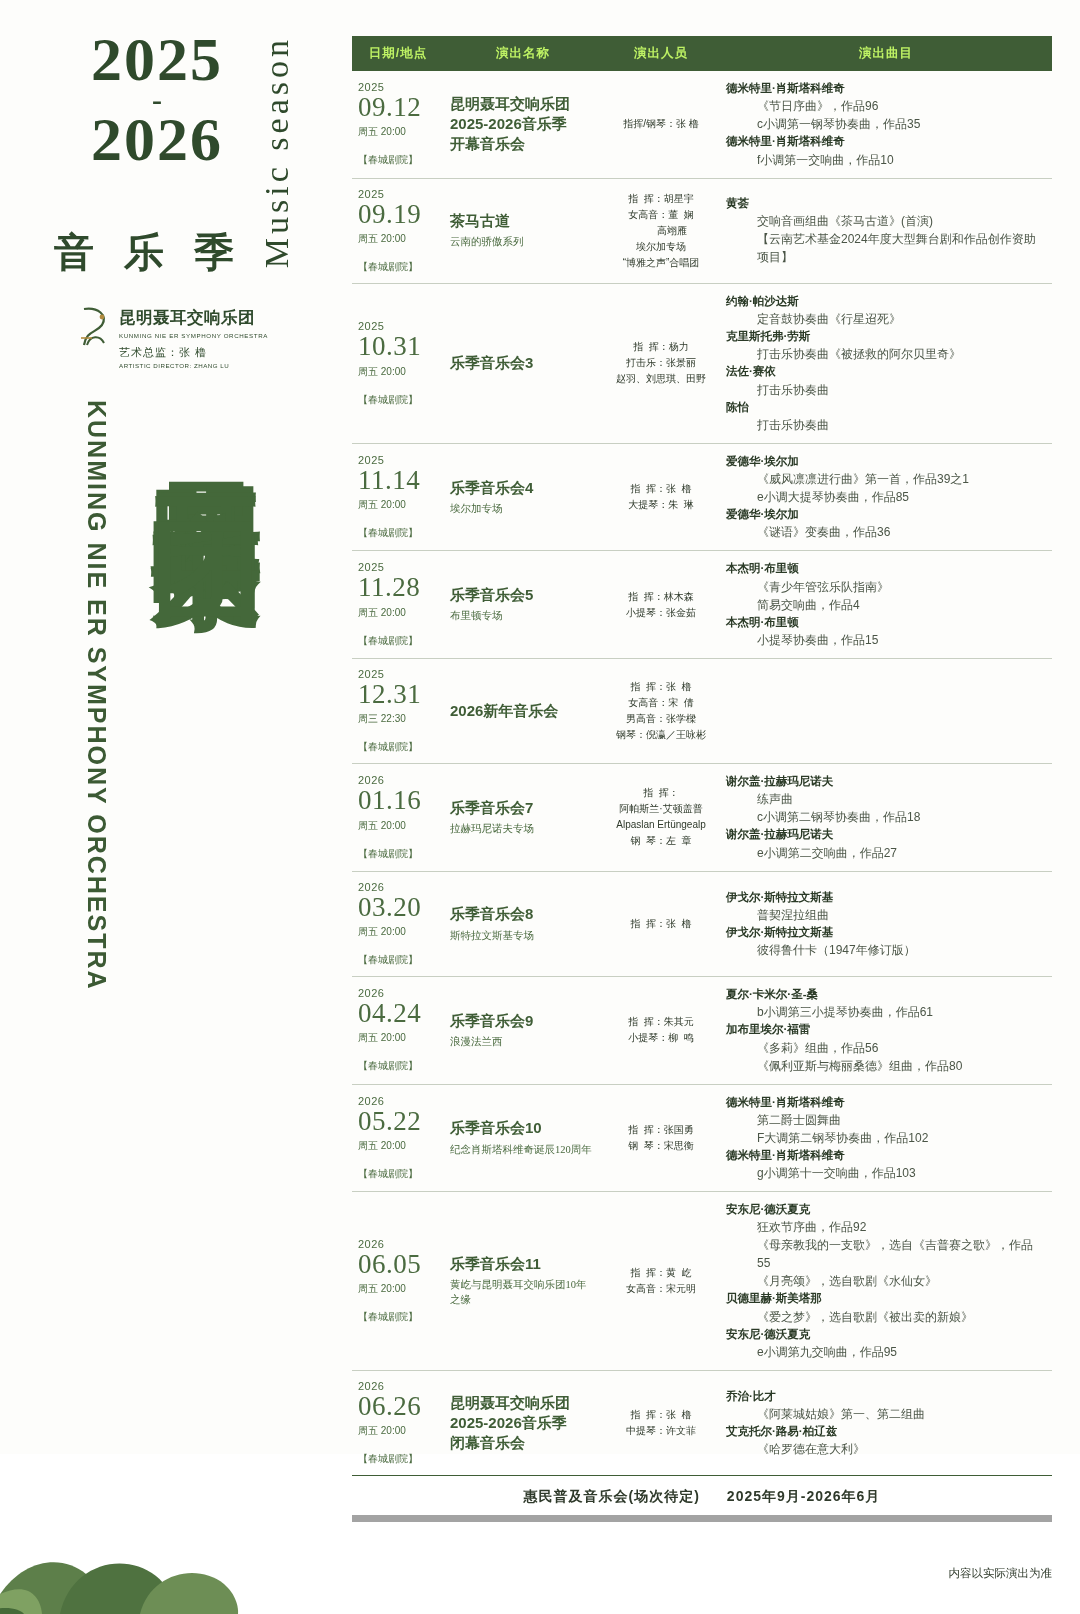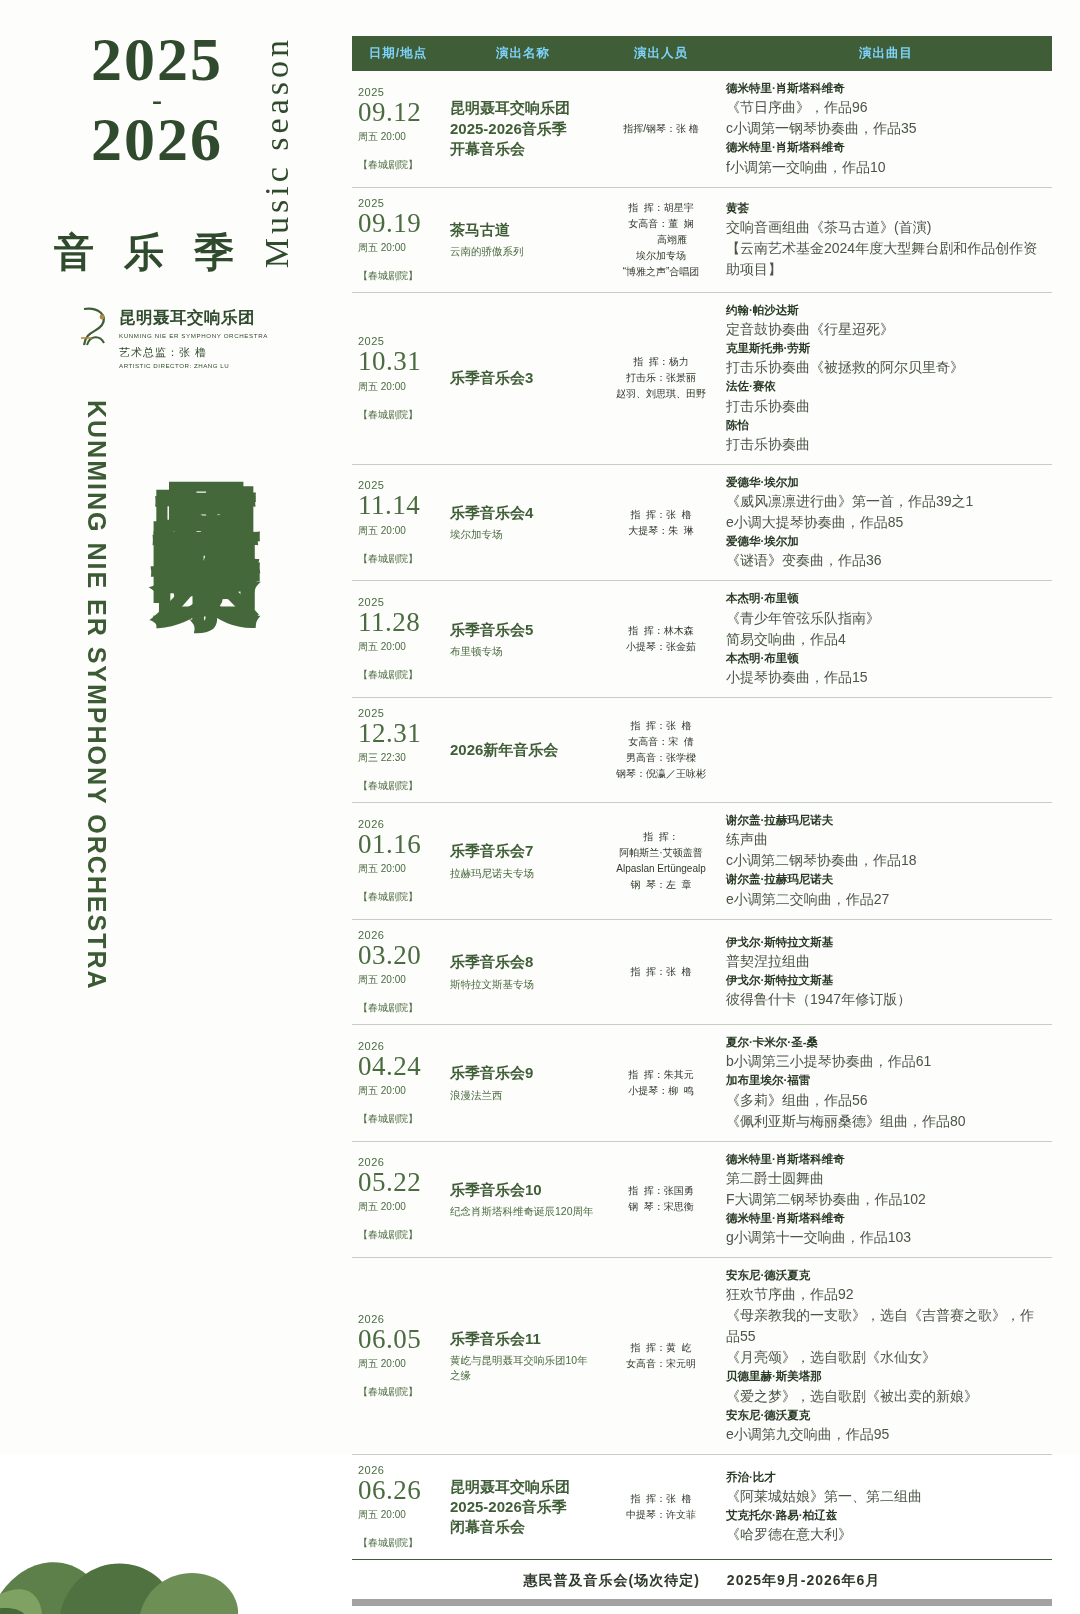"日期/地点" table.sched thead th { color: #7dd3fc -> #bef264 }
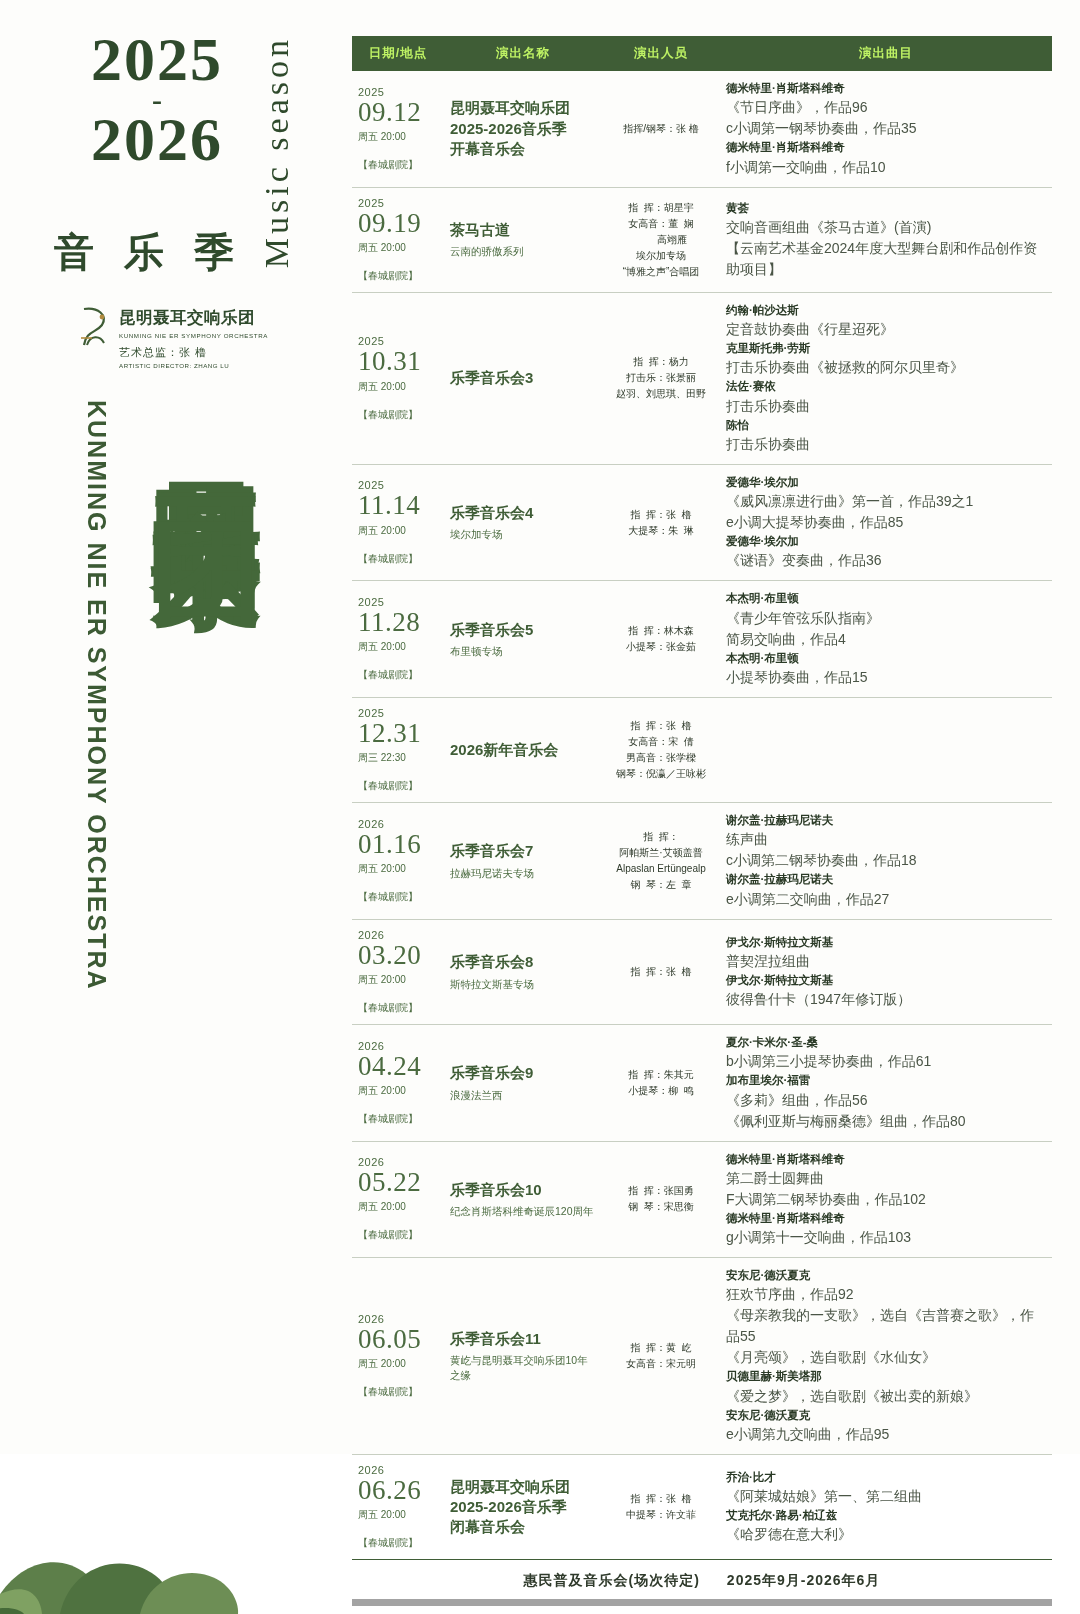"《节日序曲》，作品96" .p-work { font-size: 14px -> 12px; margin-left: none -> 31px }
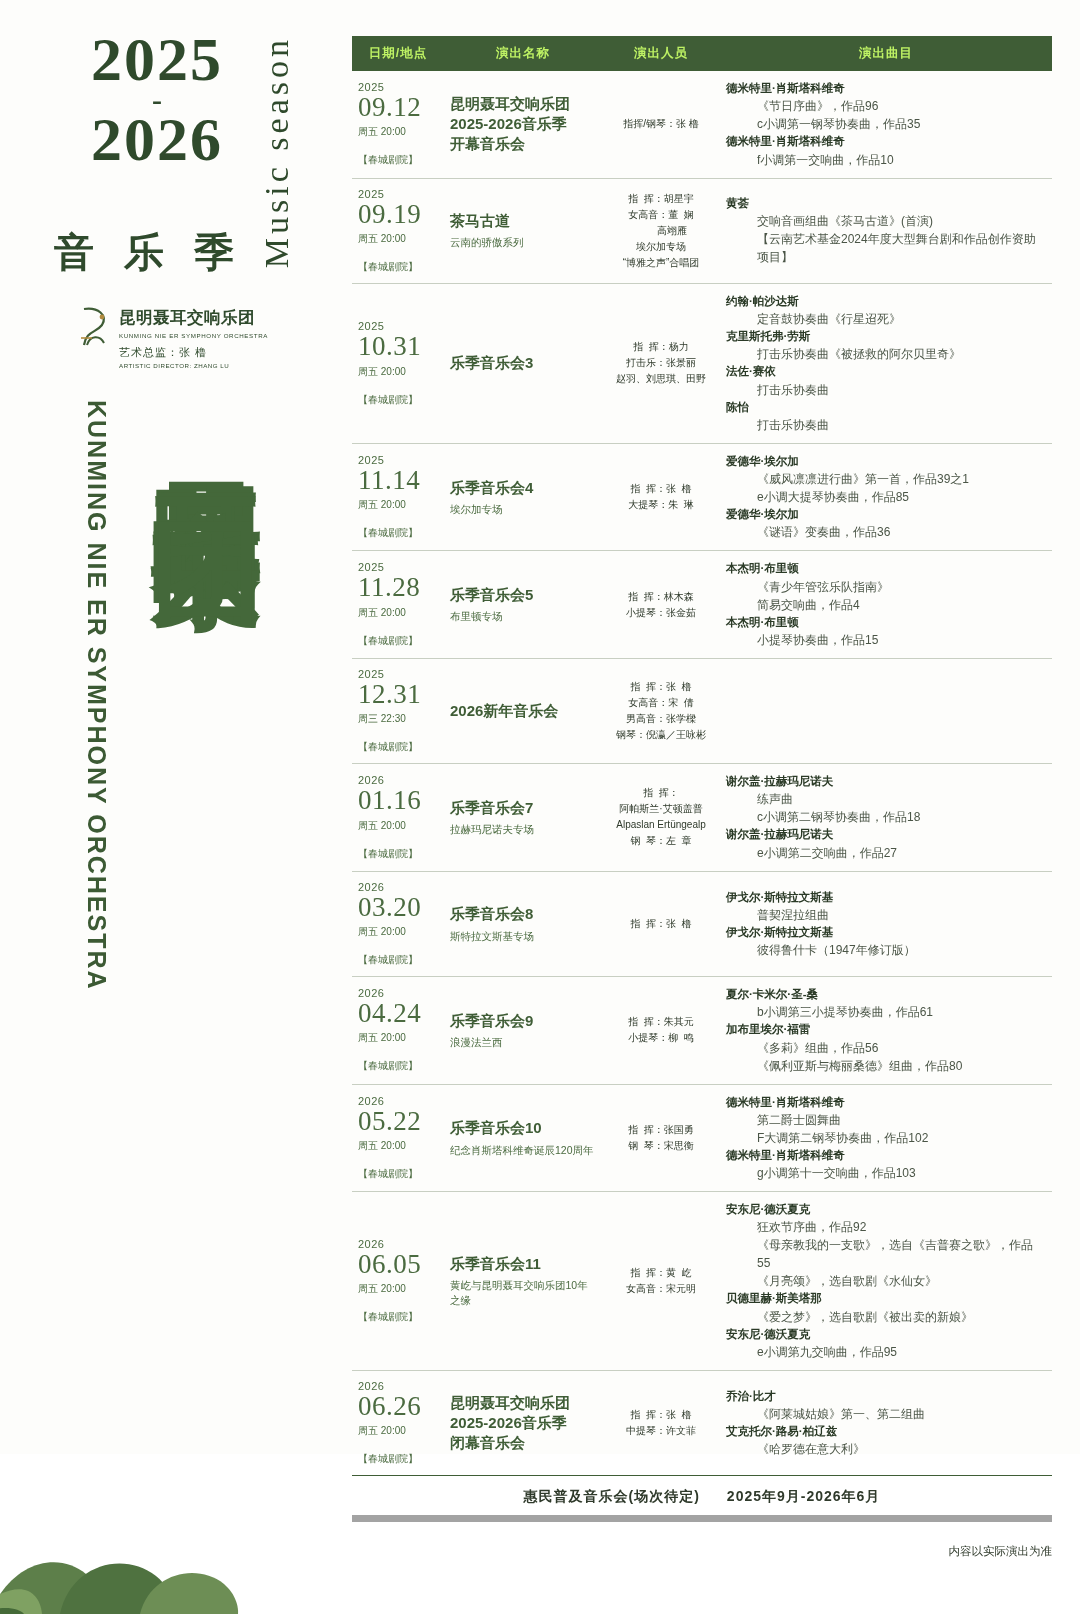"云南的骄傲系列" .n-sub { font-family: none -> Liberation Serif, serif }
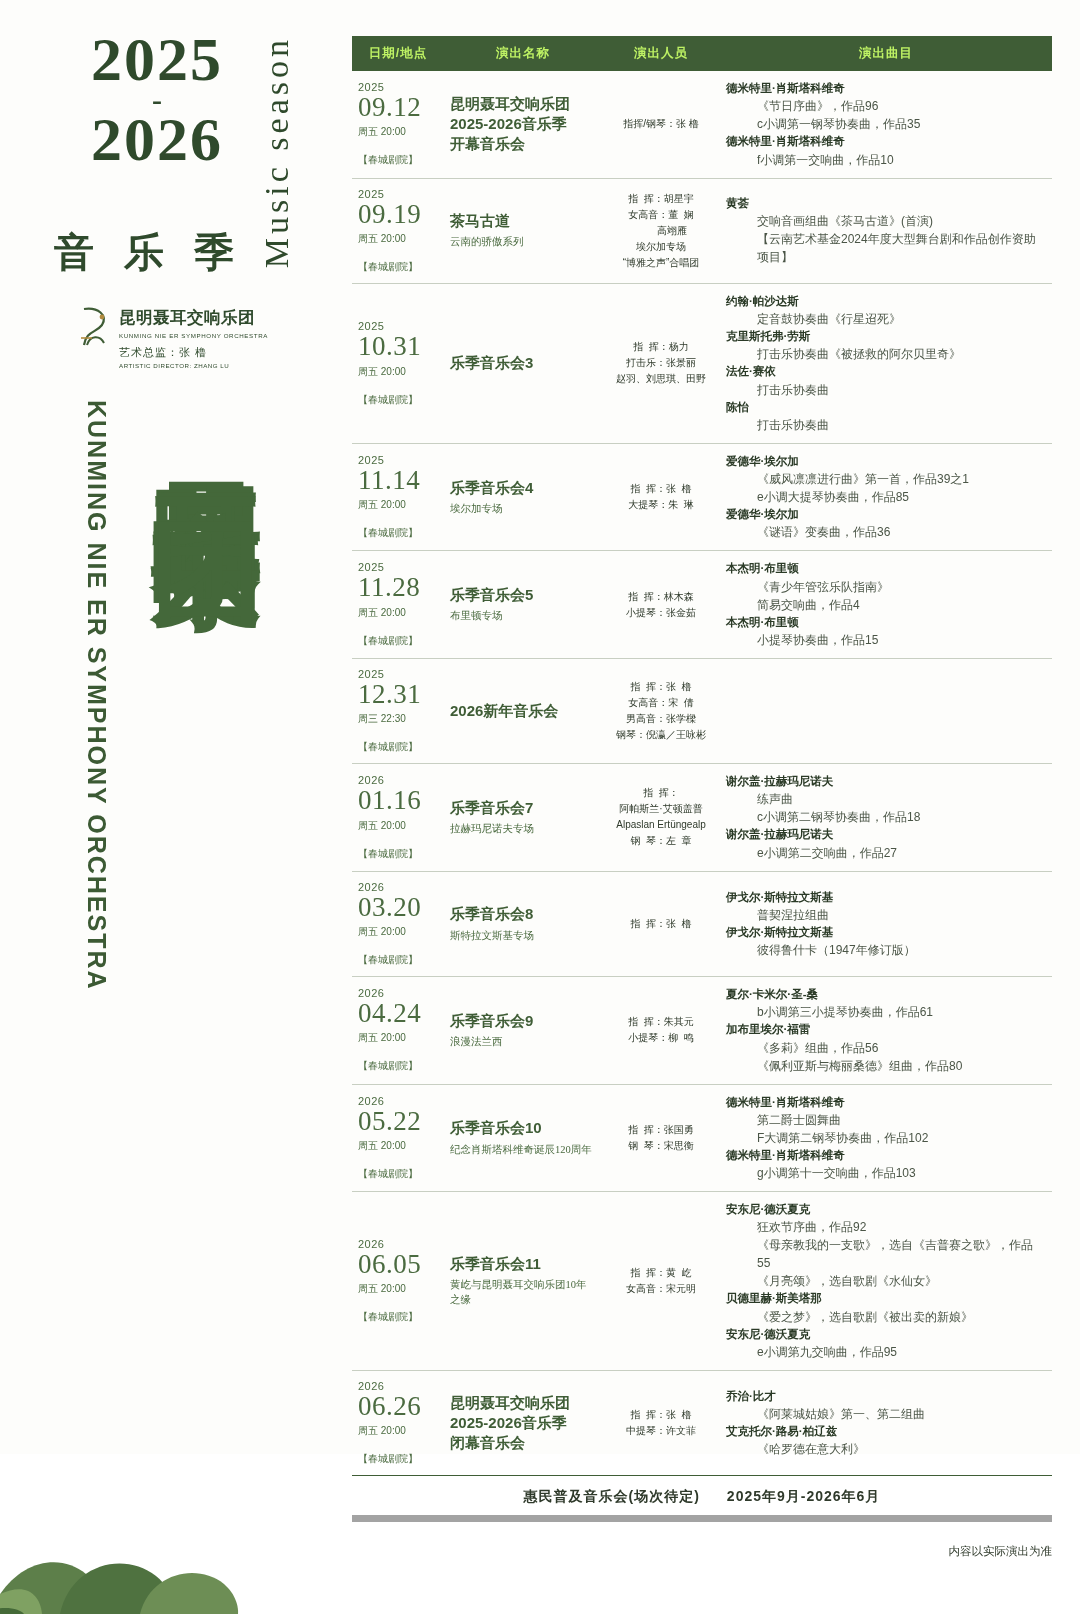"内容以实际演出为准" .footnote { margin-top: 22px -> 44px }
